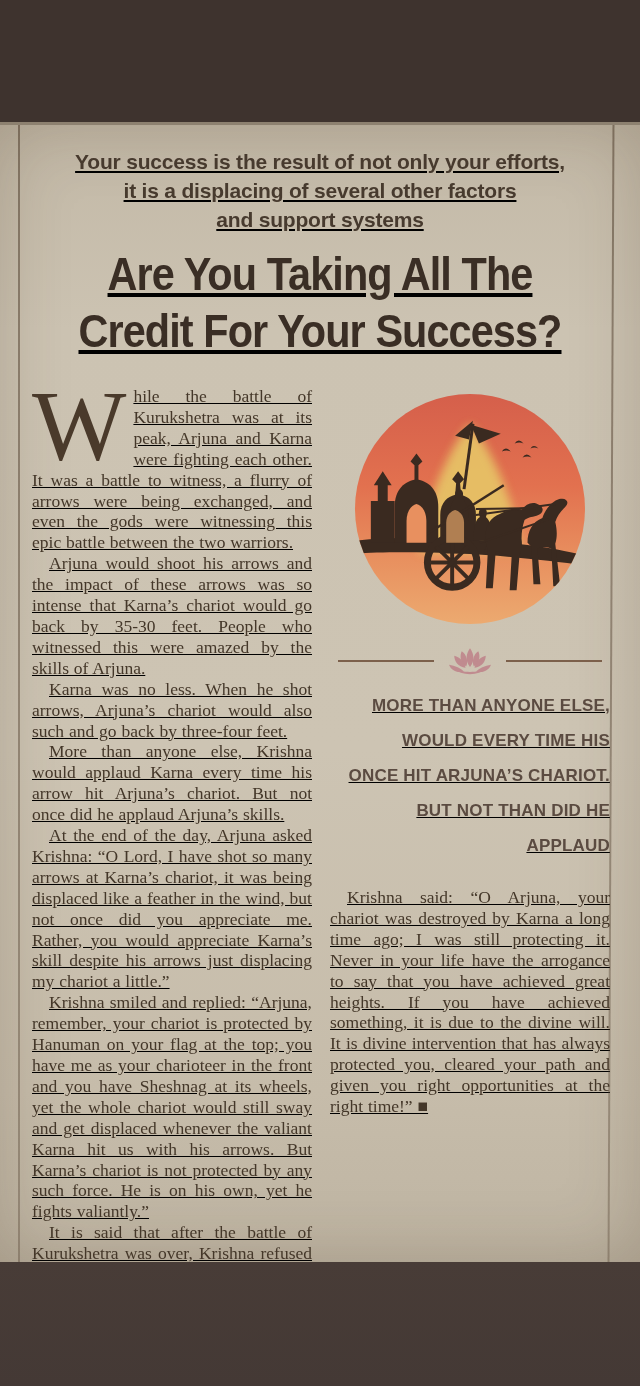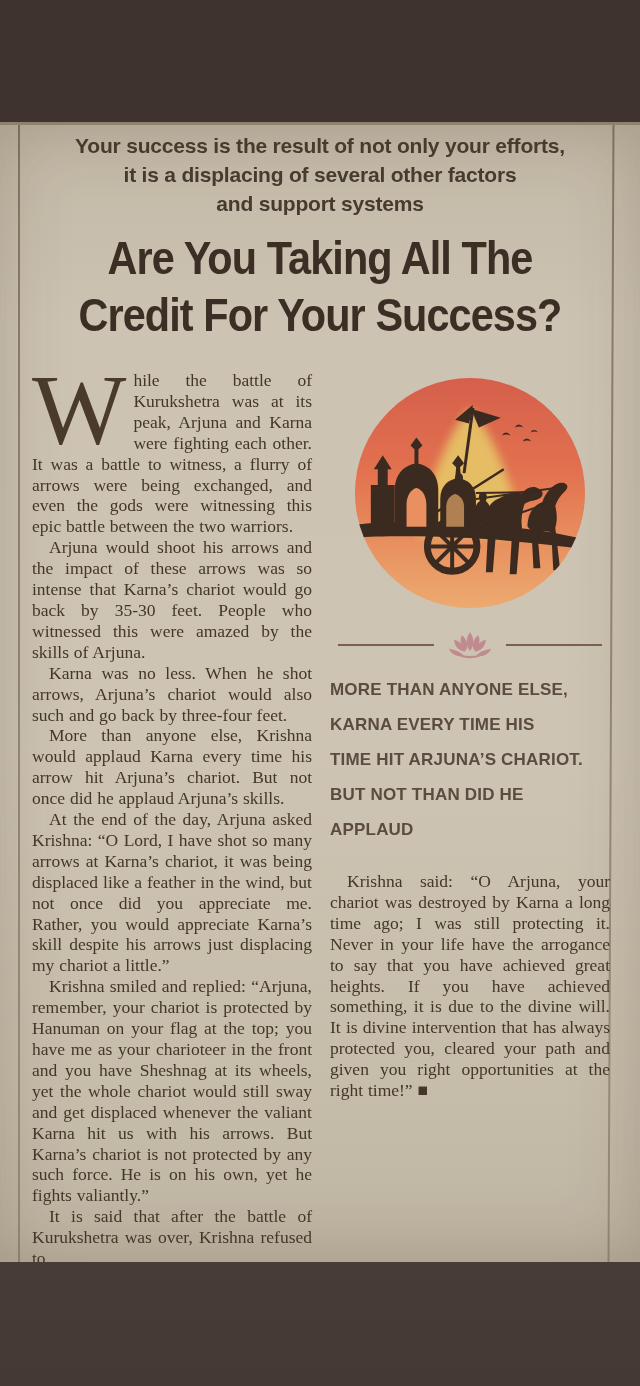"Your success is the result" .paper { padding-top: none -> 16px; text-decoration: none -> underline }
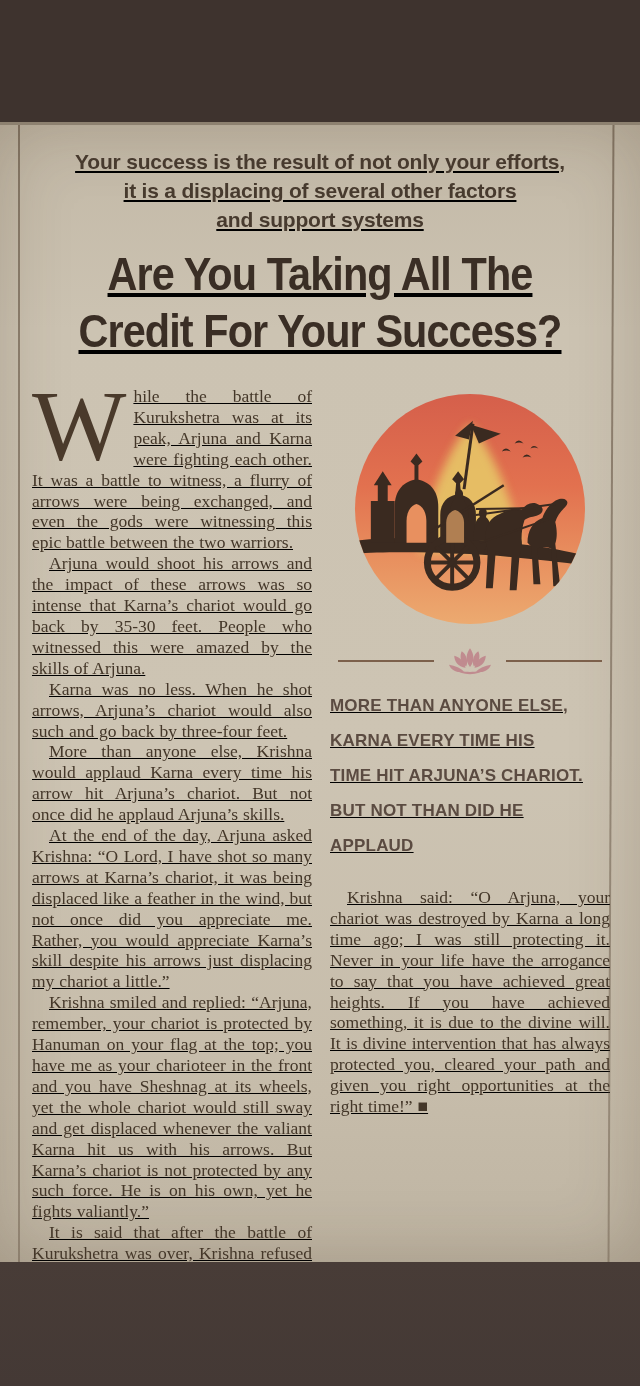"MORE THAN ANYONE ELSE," .pullquote { text-align: left -> right }
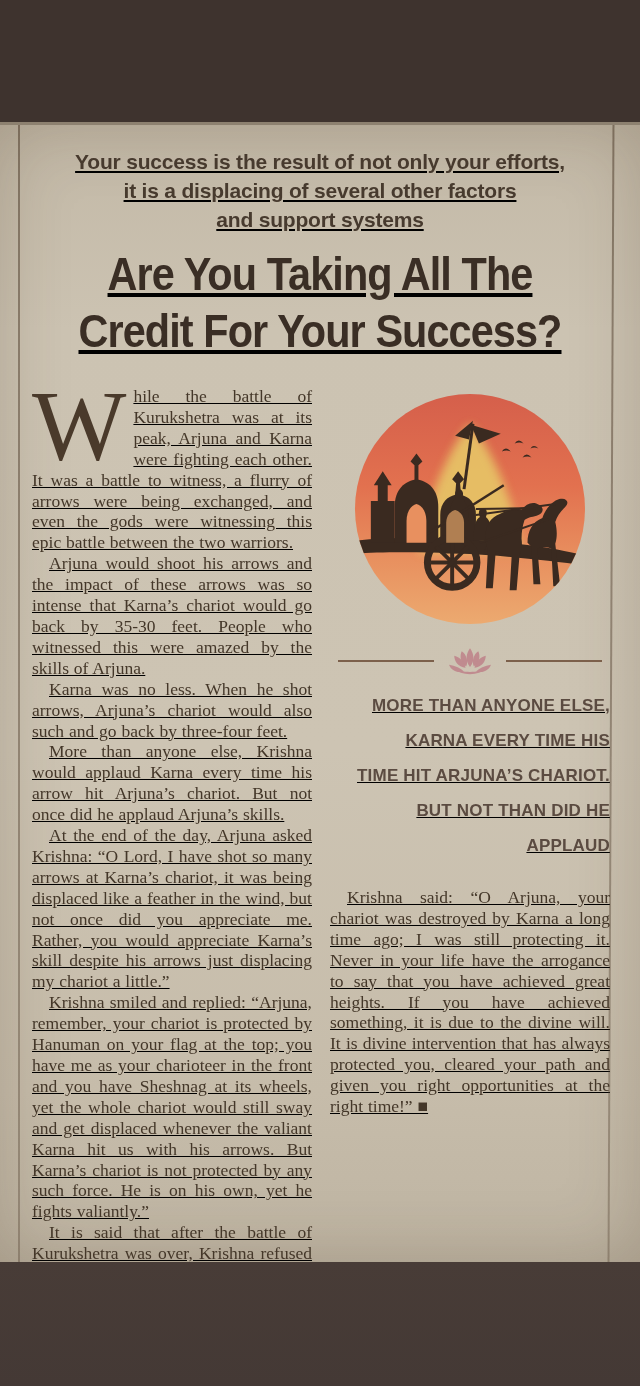"KARNA EVERY TIME HIS" div { text: KARNA -> WOULD }
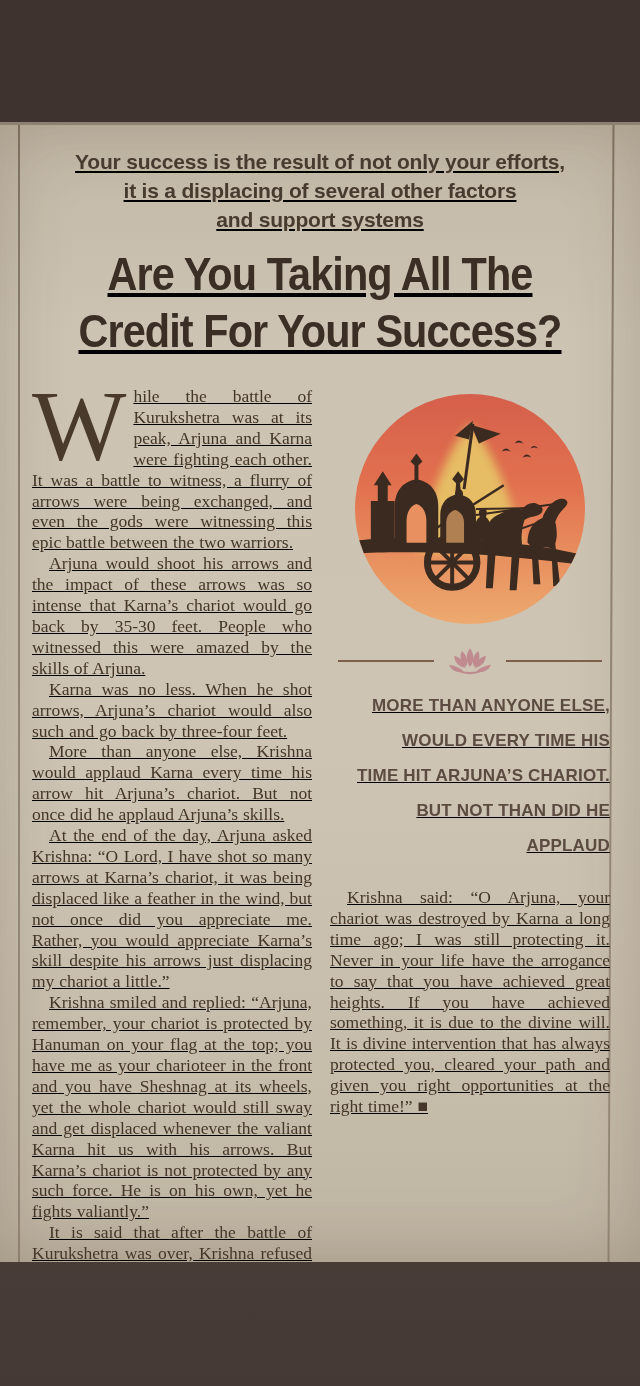"TIME HIT ARJUNA’S CHARIOT." div { text: TIME -> ONCE }
